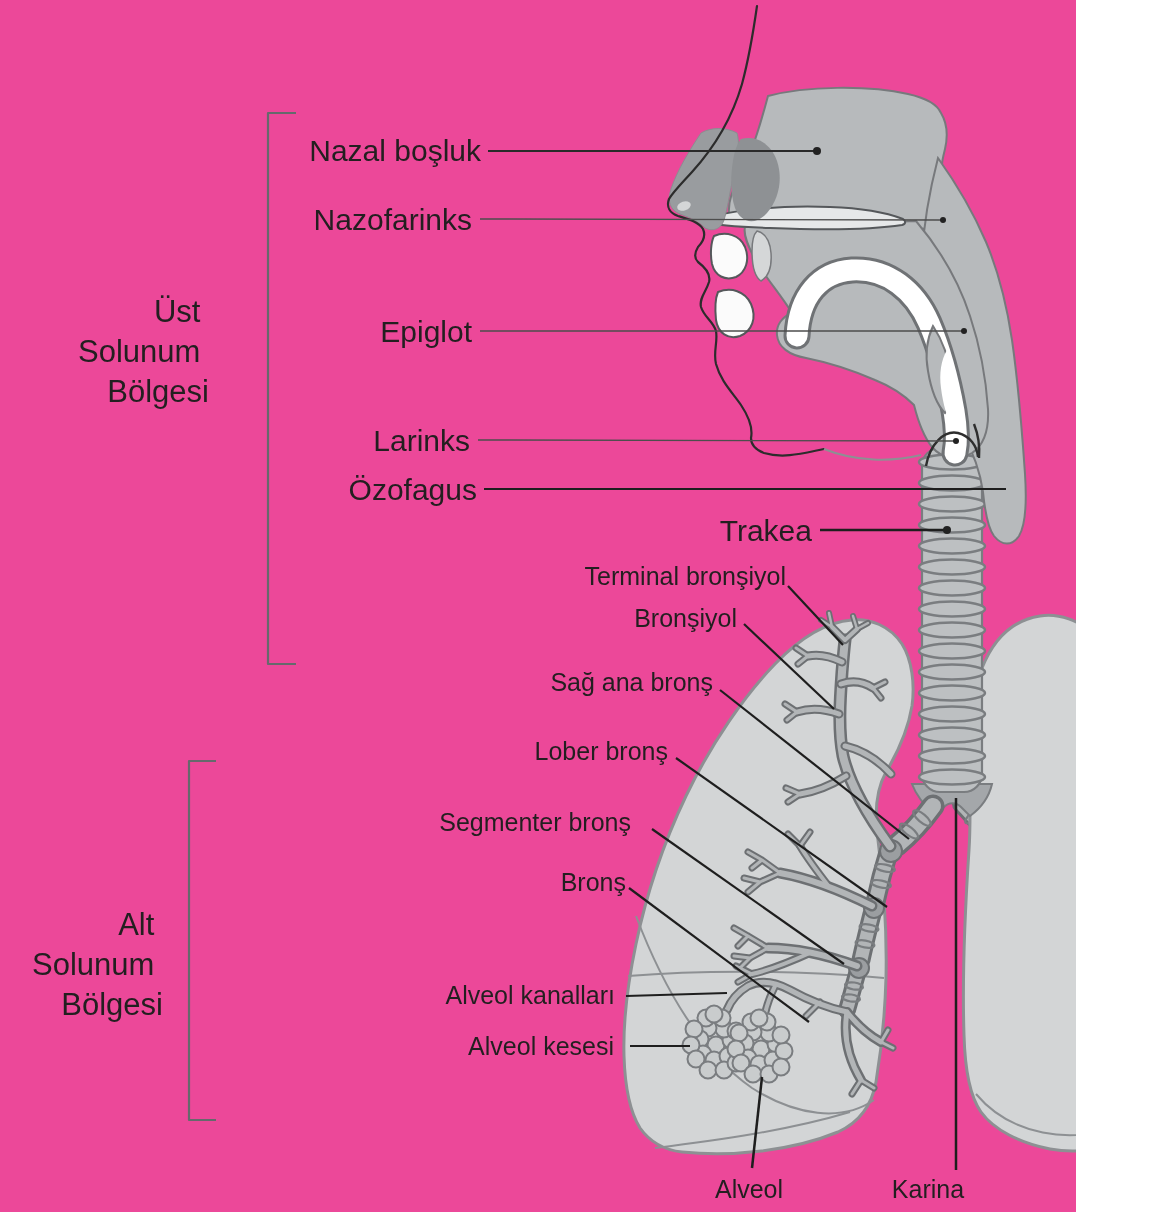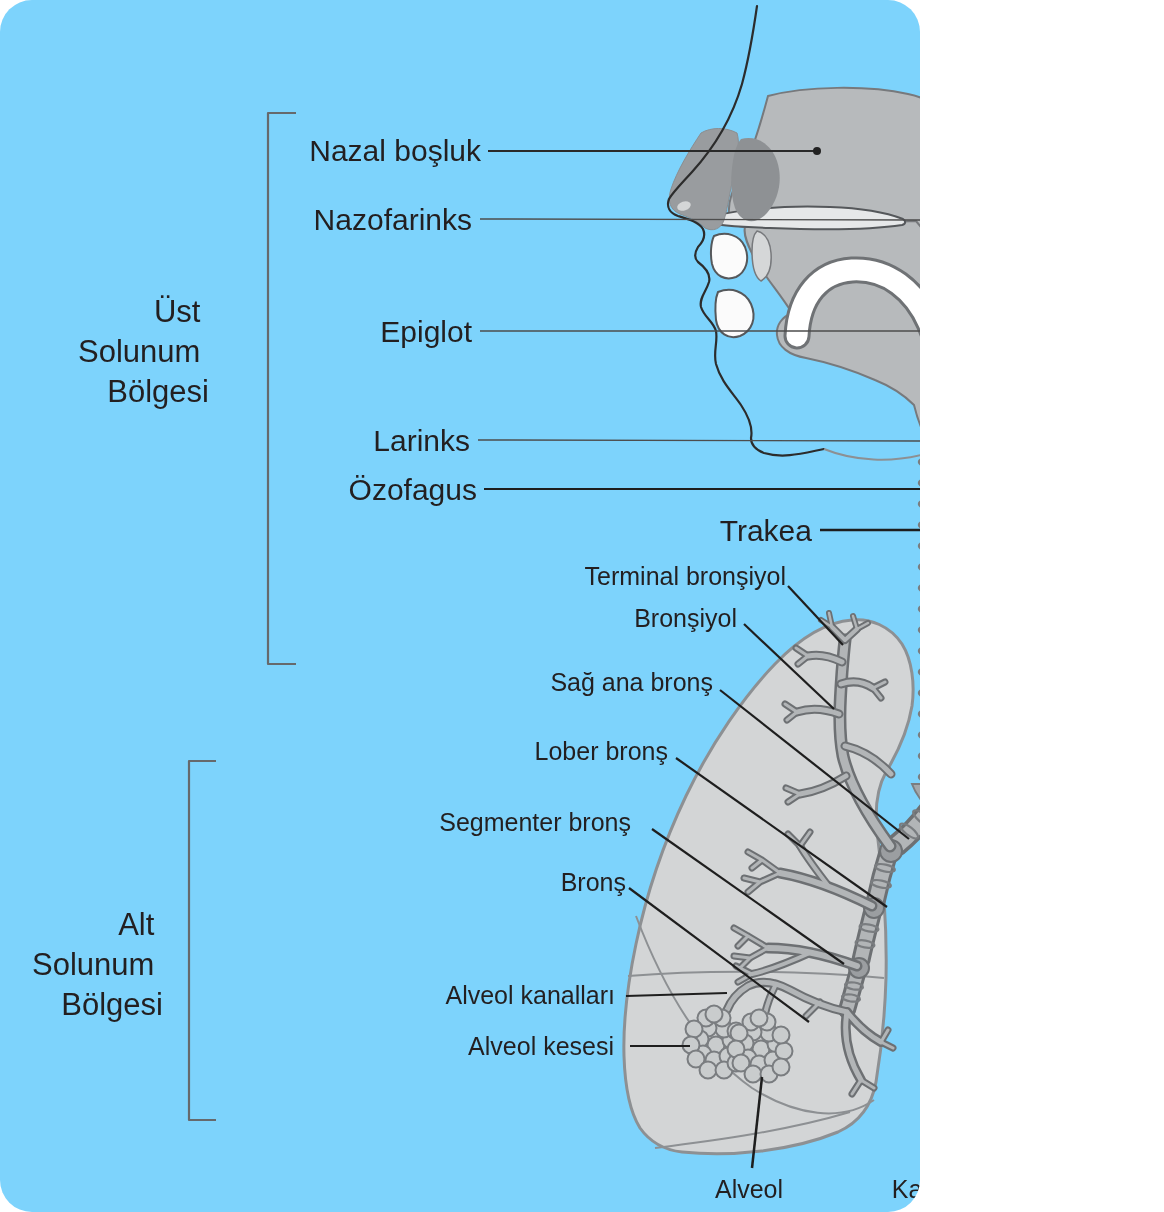"Nazal boşluk" .stage { background: #7dd3fc -> #ec4899; border-radius: 32px -> none; width: 920px -> 1076px }
